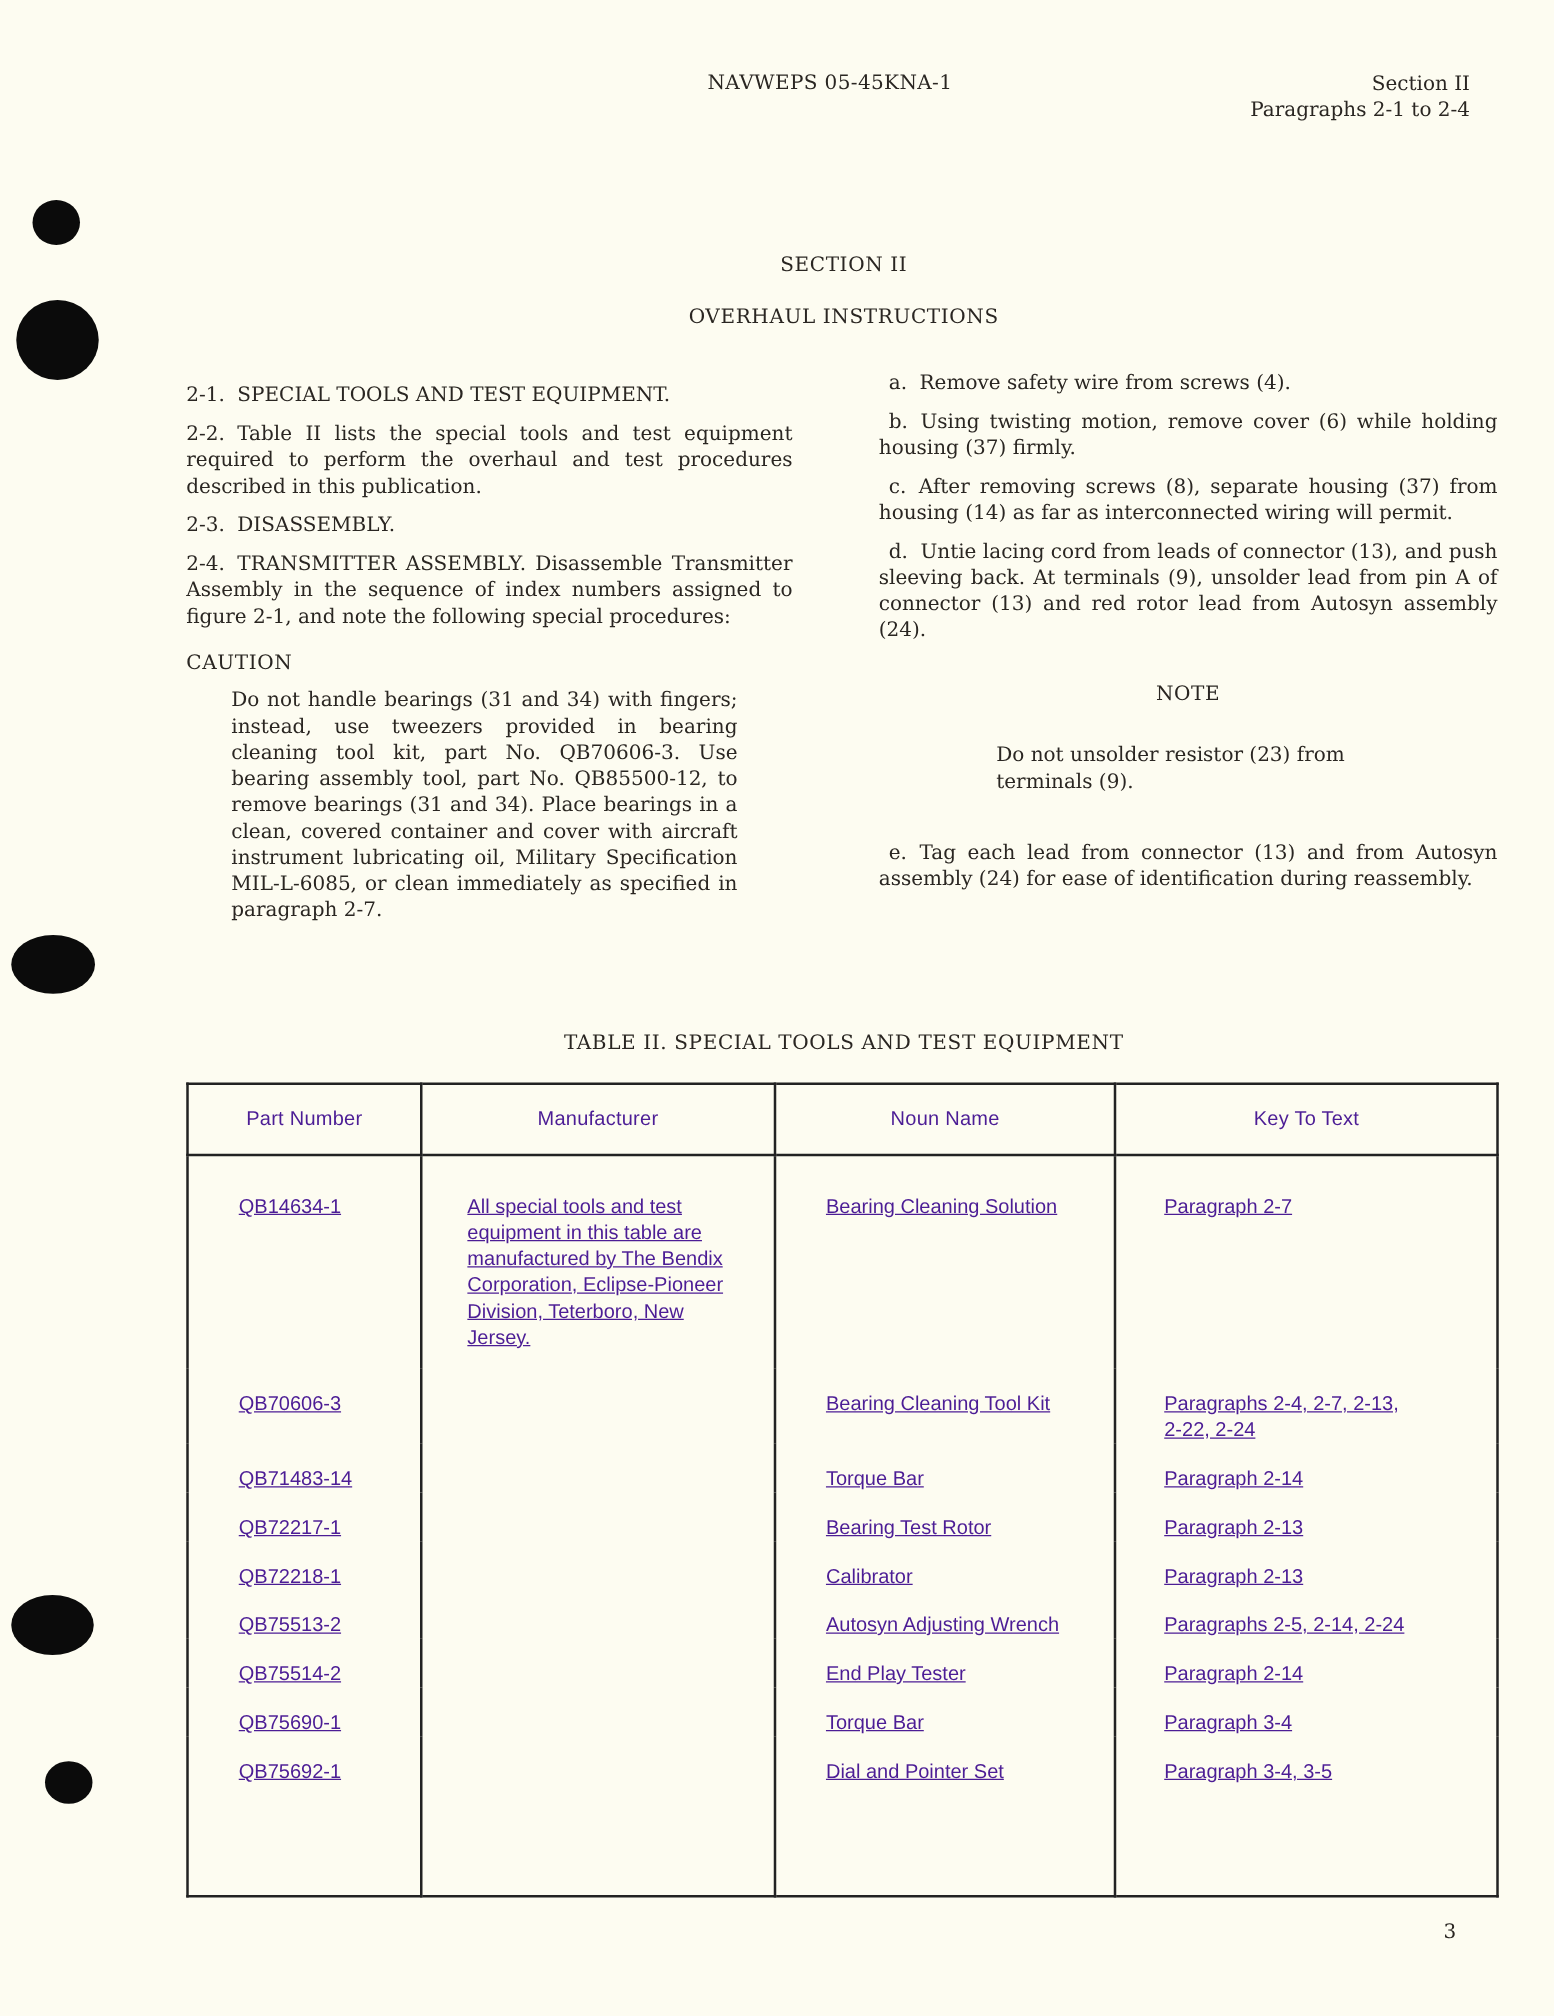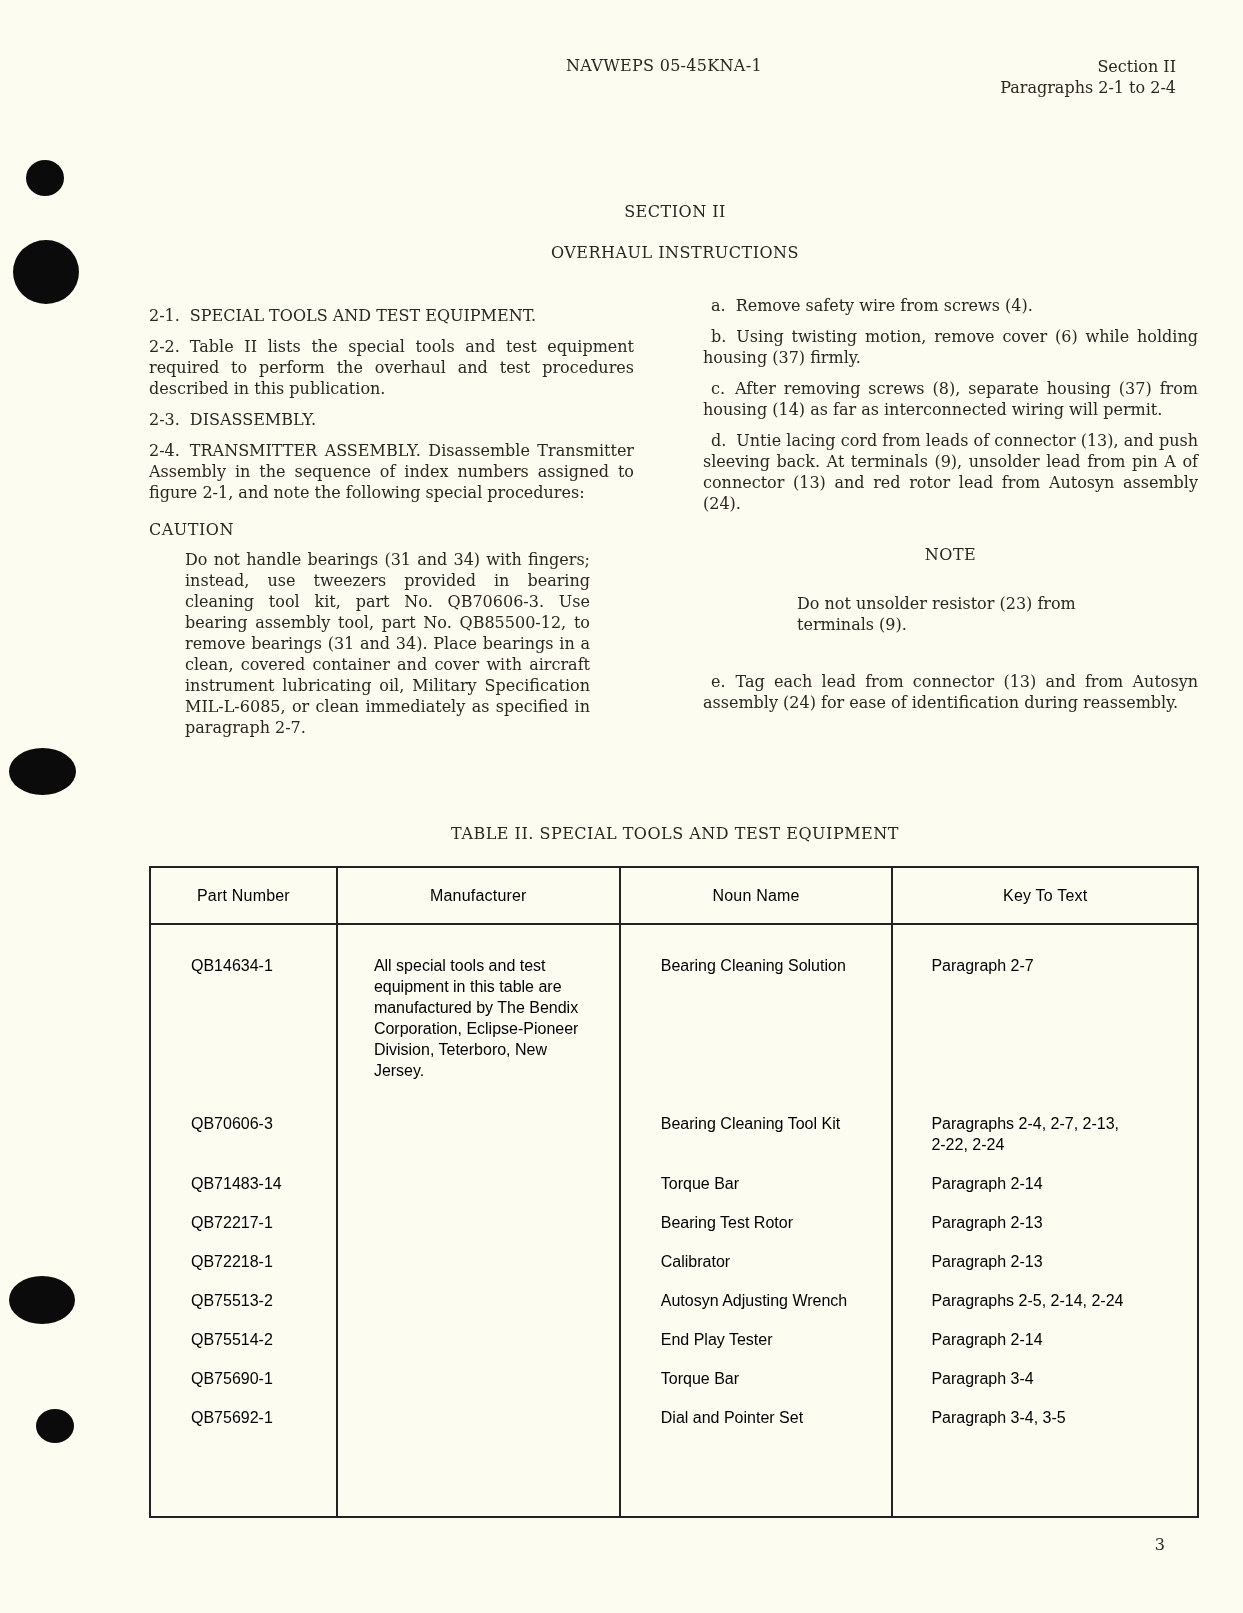"Part Number" table.tools { color: #000000 -> #4c1d95 }
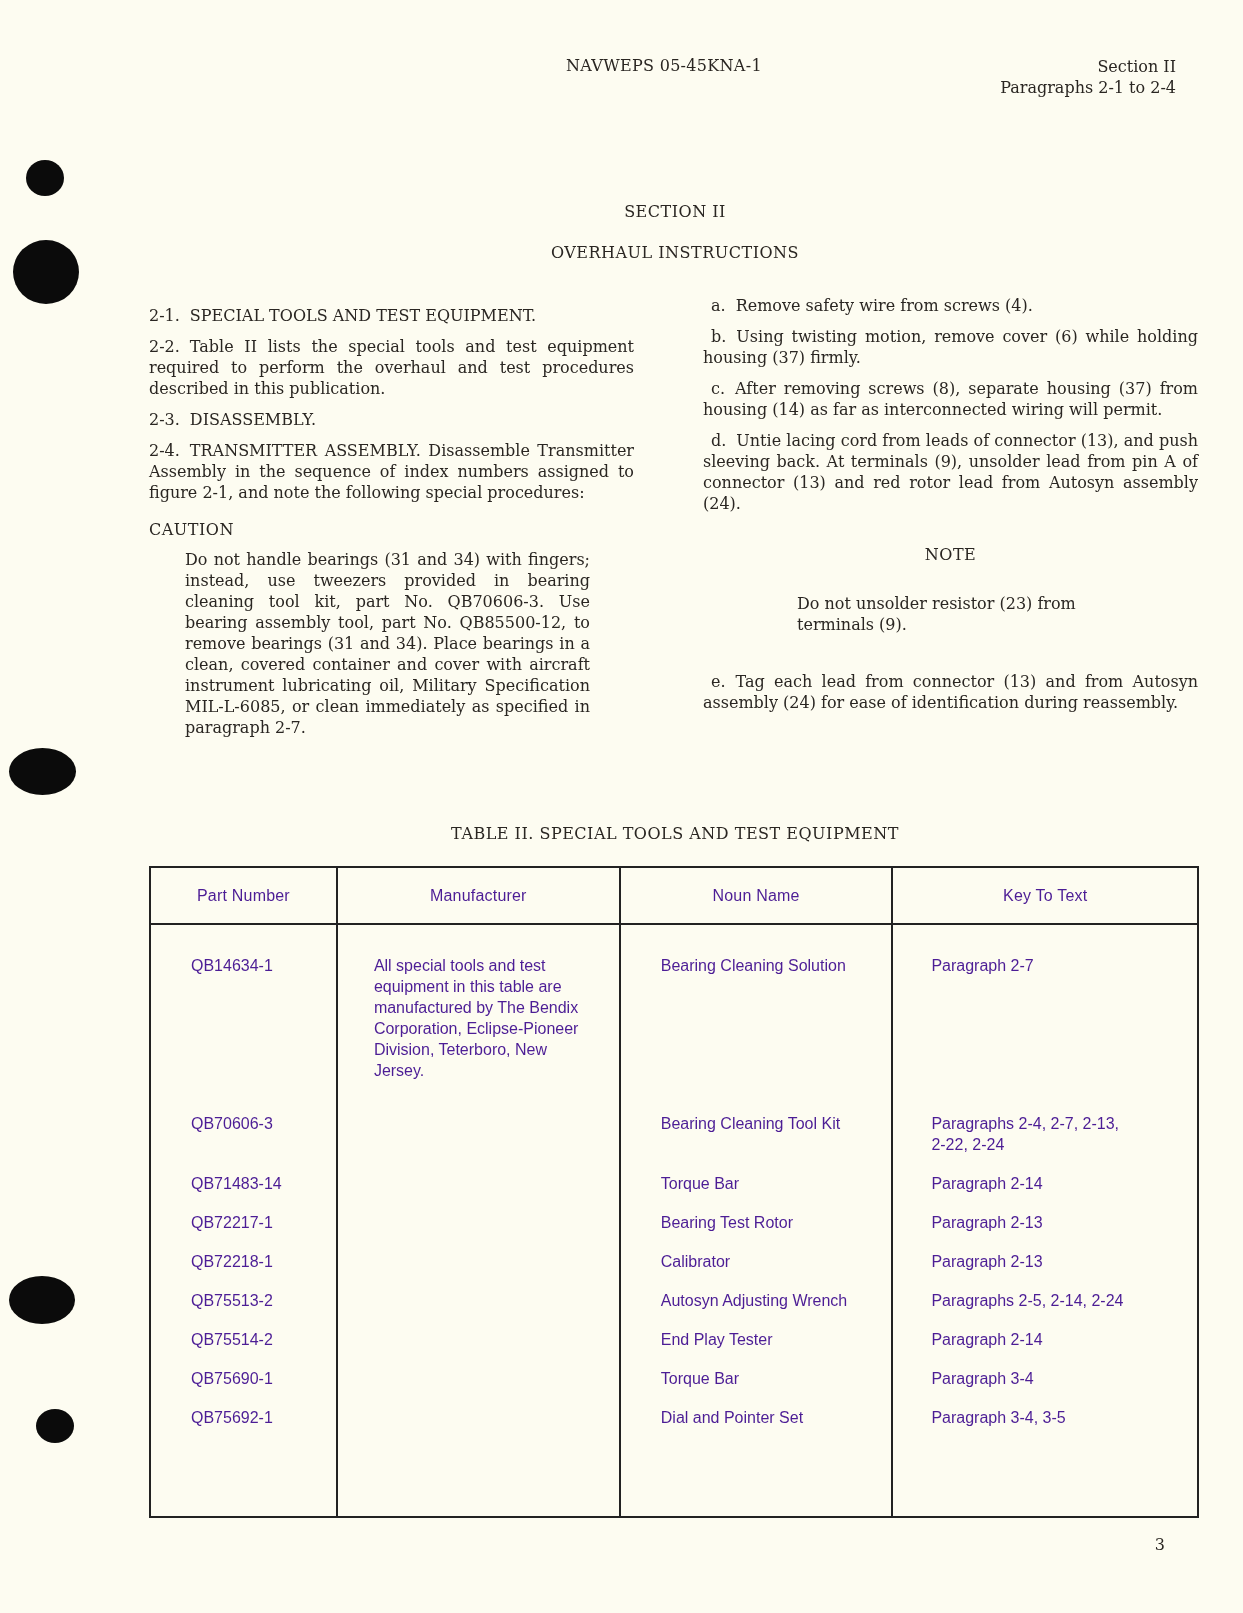"QB14634-1" table.tools tbody tr td { text-decoration: none -> underline }
